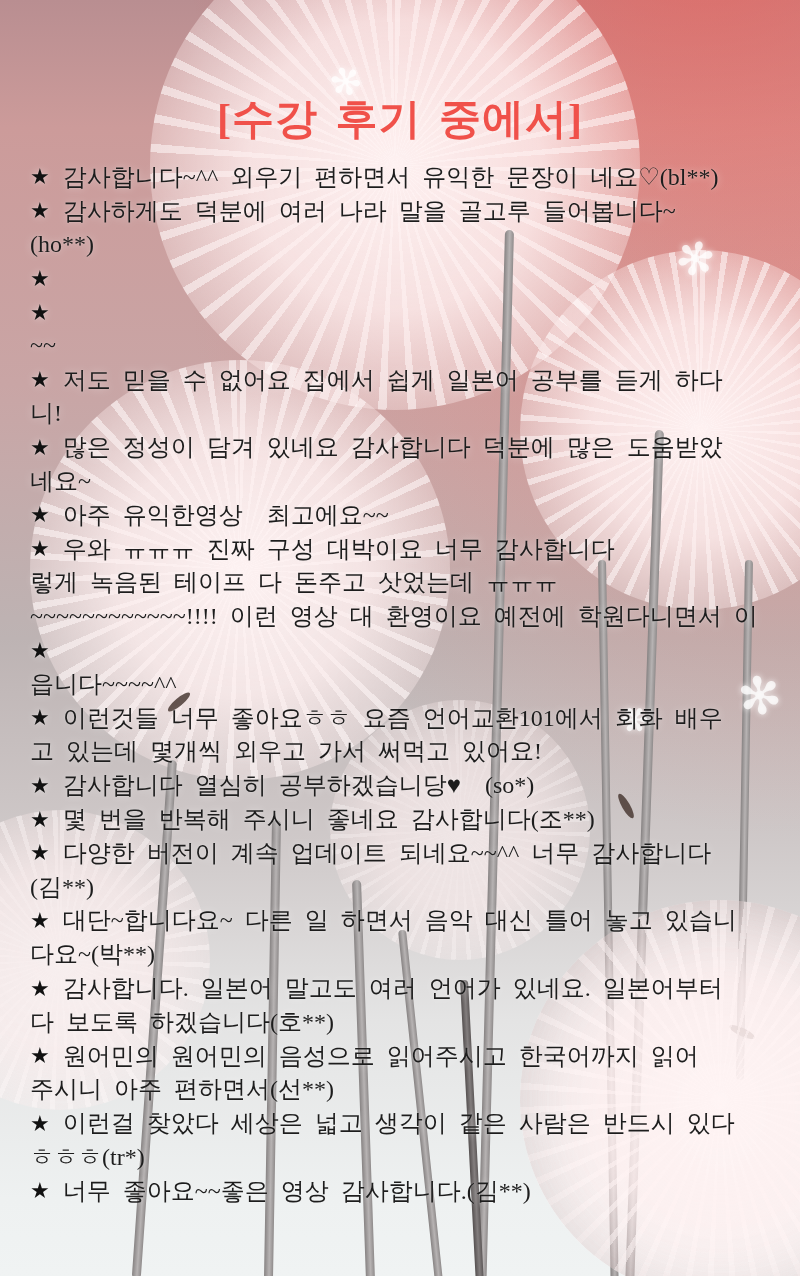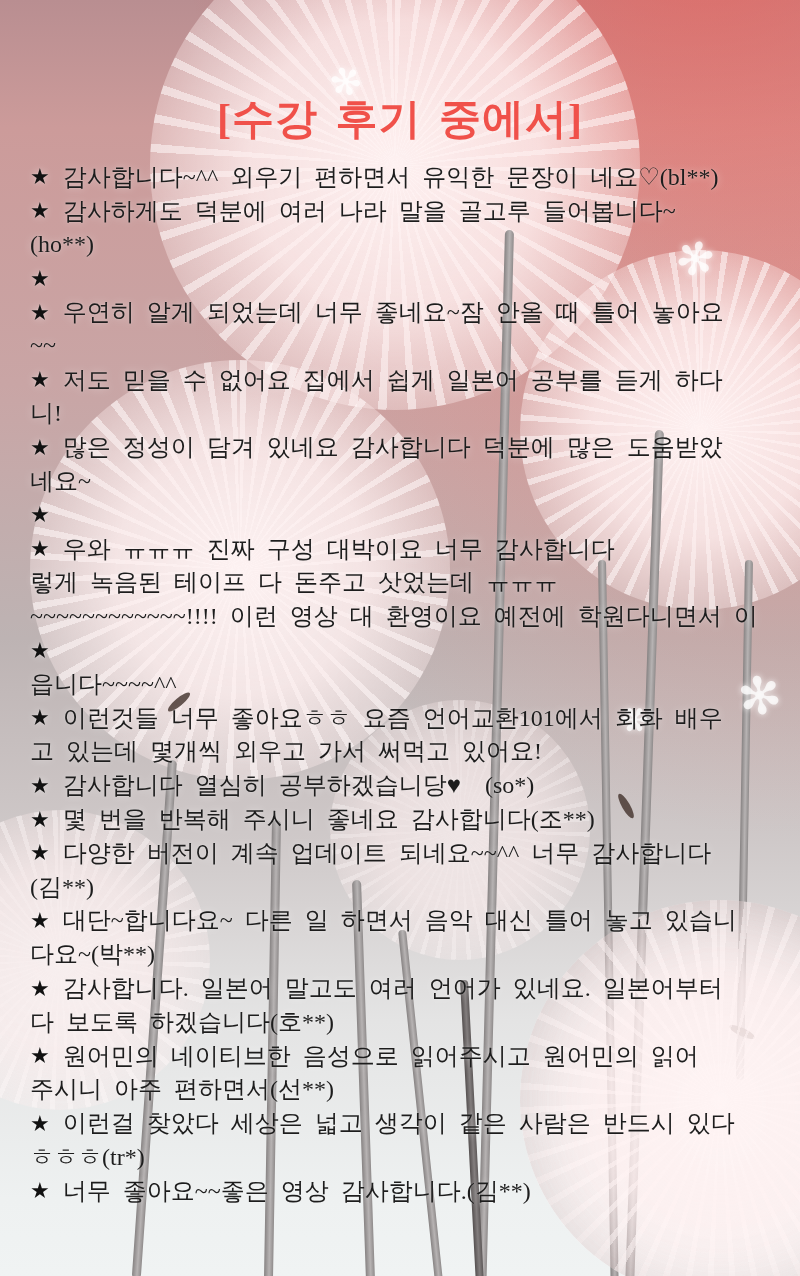"우연히 알게 되었는데 너무 좋네요~잠" span.txt { html: <span>우연히 알게 되었는데 너무 좋네요~잠 안올 때 틀어 놓아요</span> -> none }
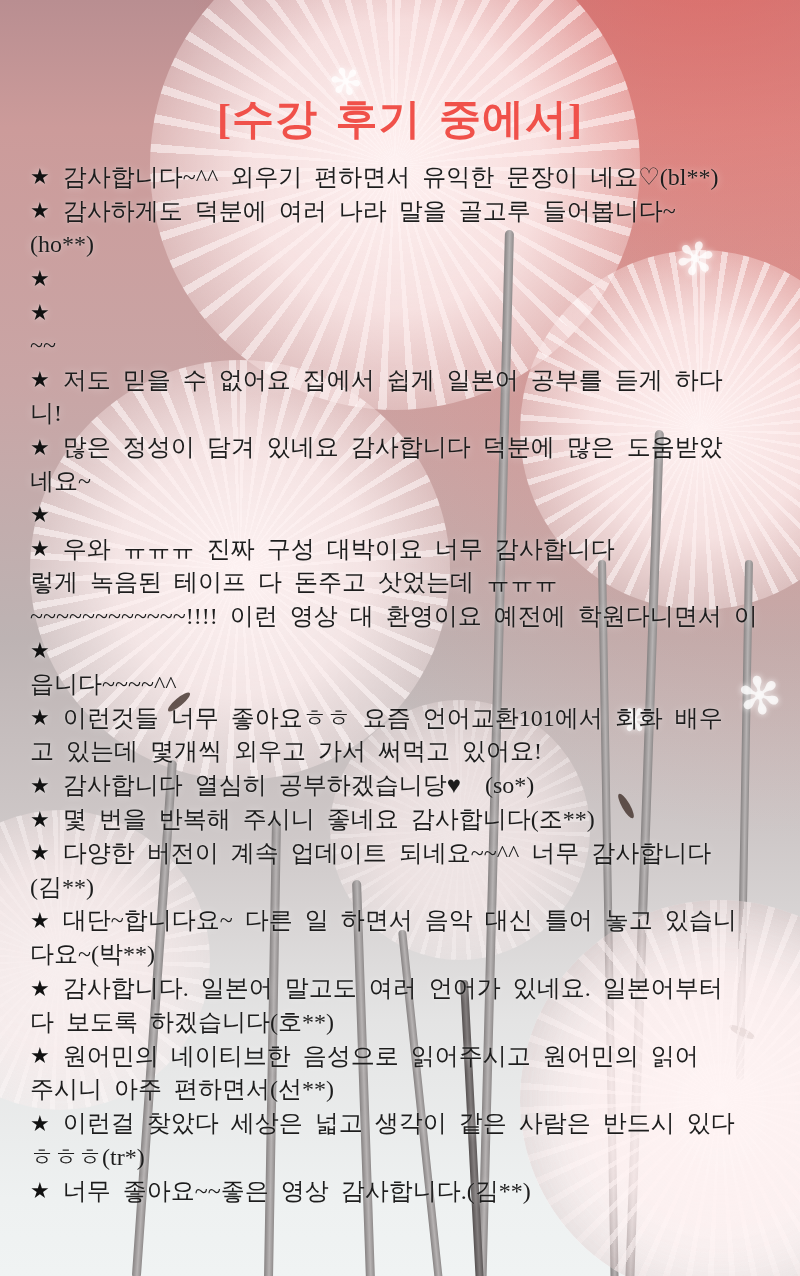"아주 유익한영상 최고에요~~" span.txt { html: none -> <span>아주 유익한영상 최고에요~~</span> }
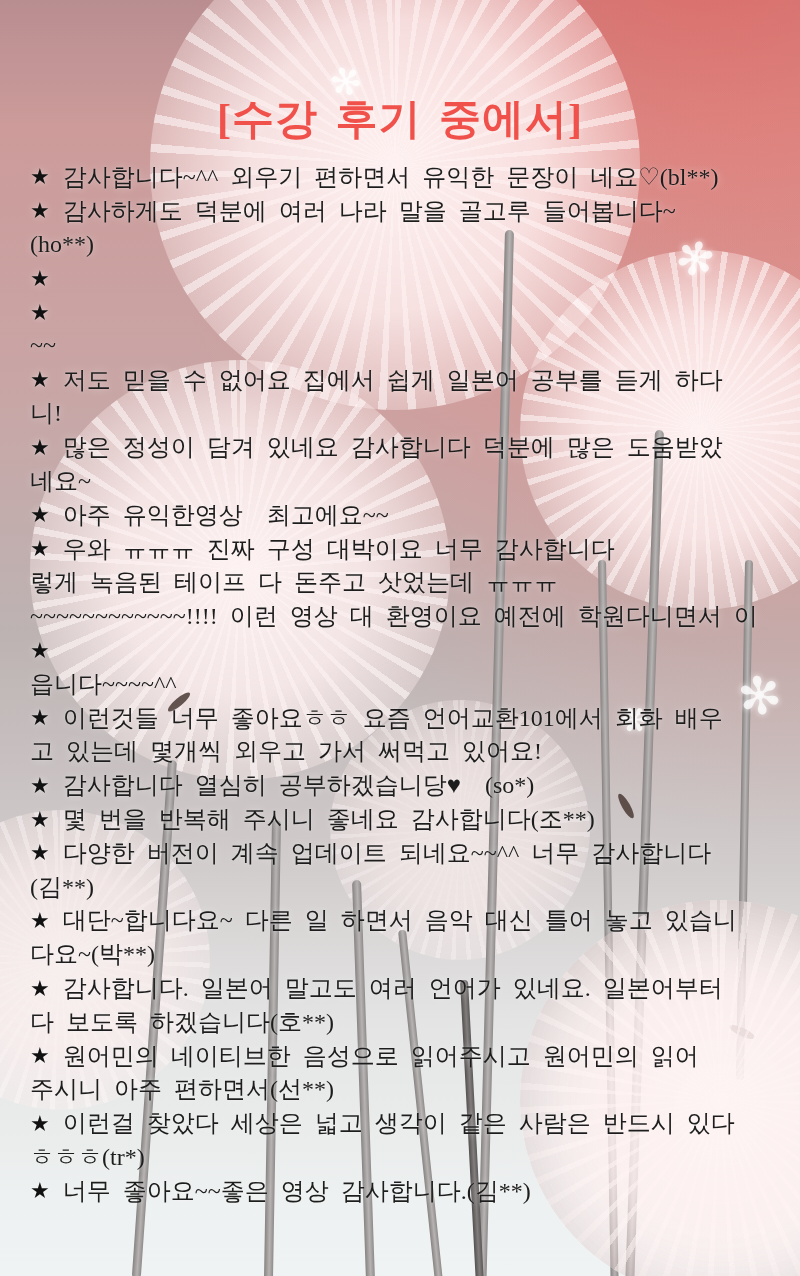"원어민의 네이티브한 음성으로 읽어주시고 원어민의" span.txt { text: 네이티브한 음성으로 읽어주시고 원어민의 -> 원어민의 음성으로 읽어주시고 한국어까지 }
